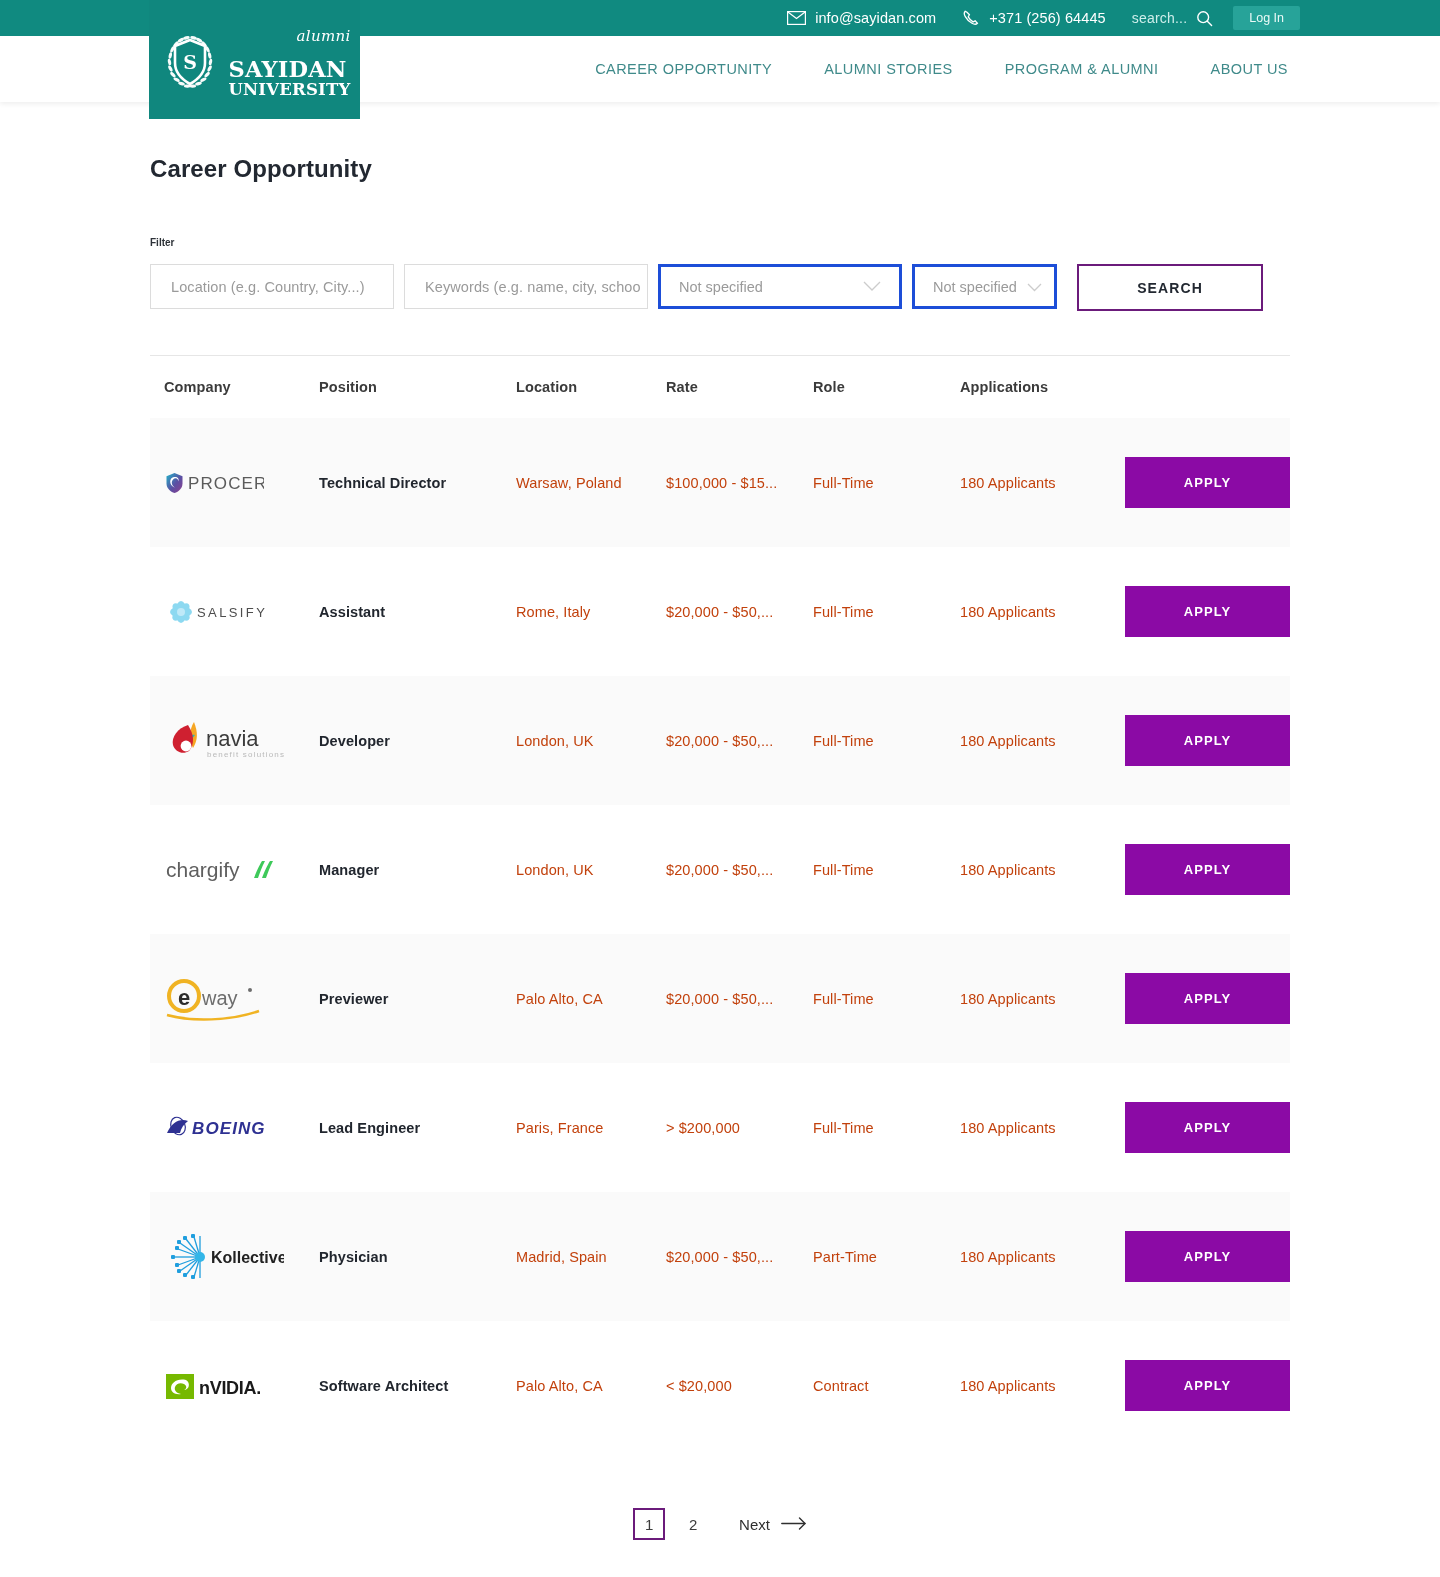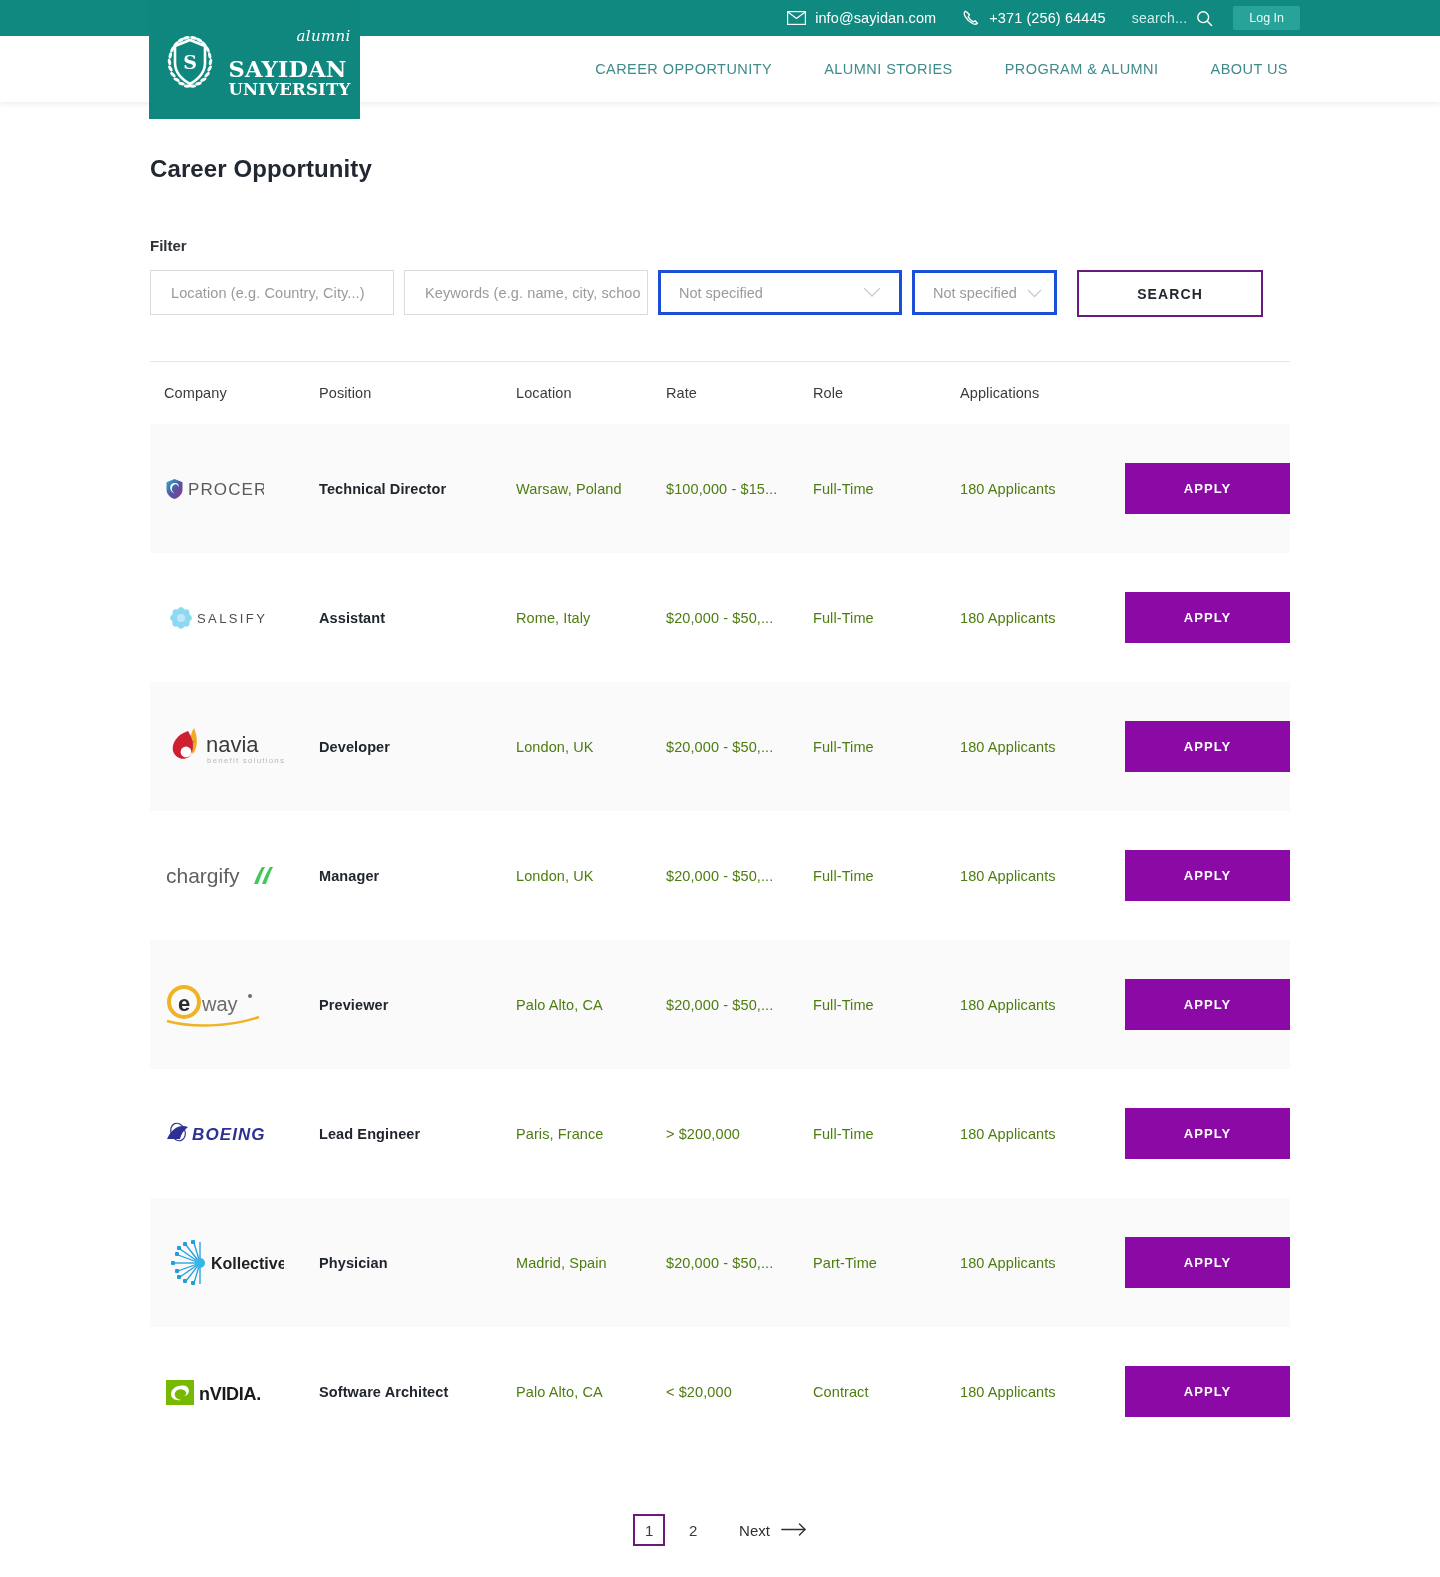"Filter" .filter-label { font-size: 15px -> 10px }
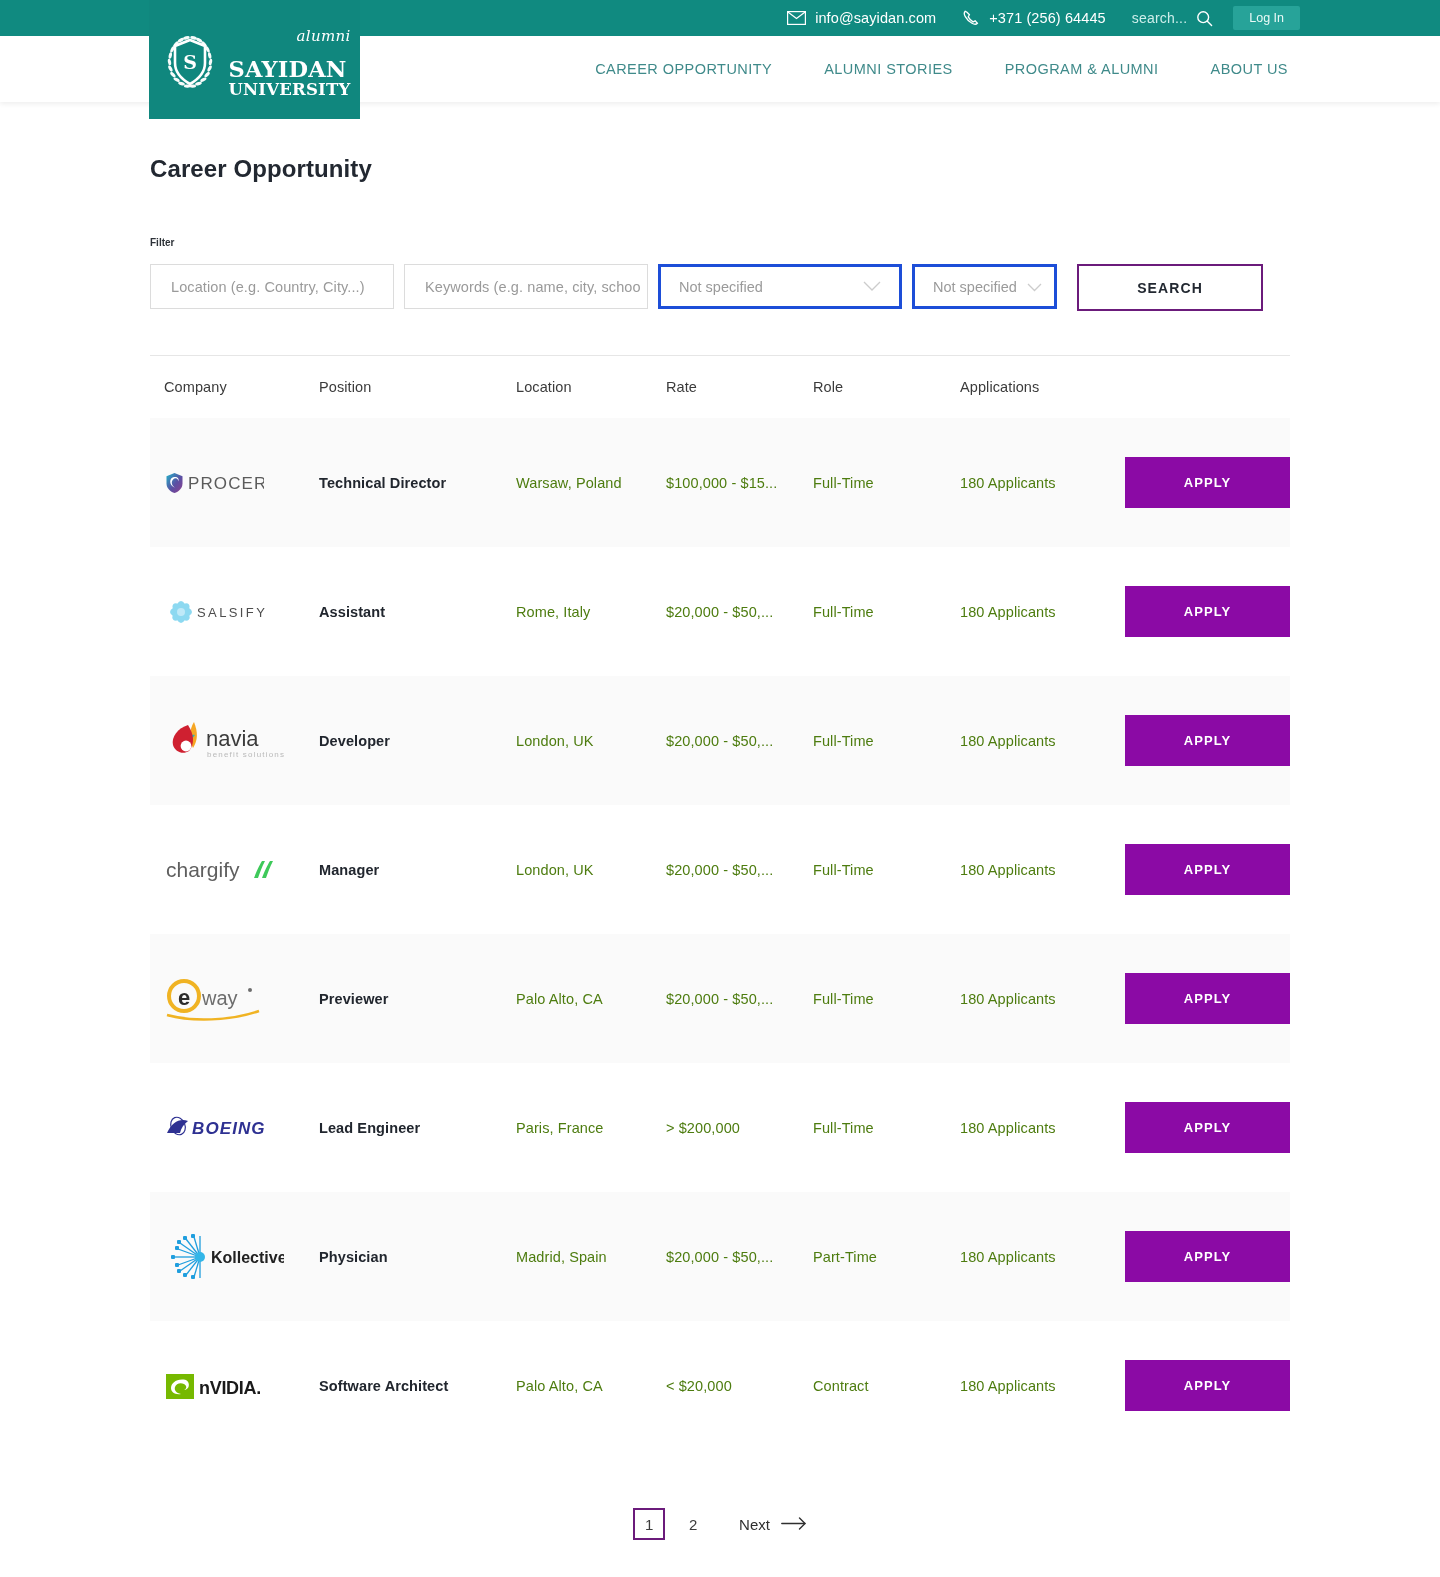"Company" .thead { font-weight: none -> bold }
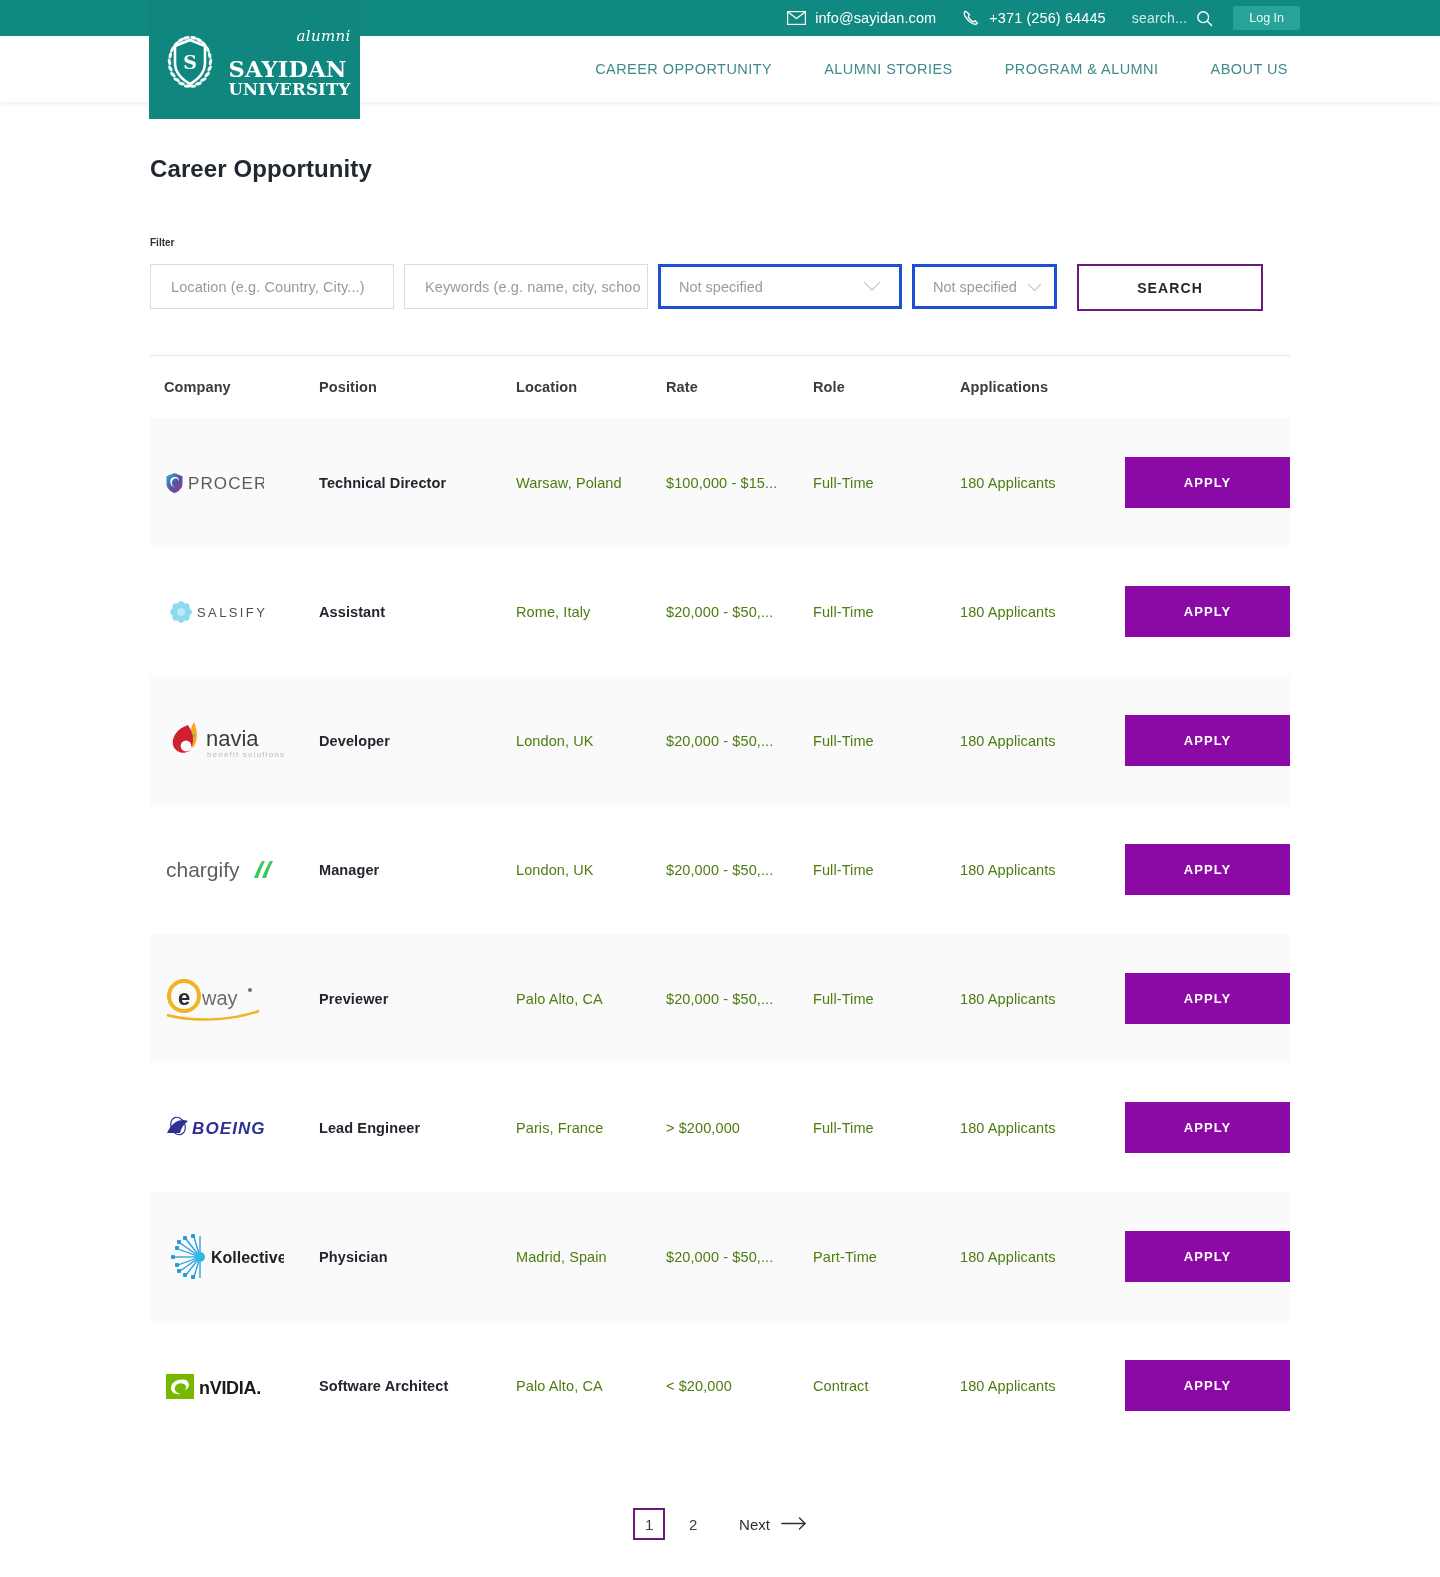"Warsaw, Poland" .cell { color: #4d7c0f -> #c2410c }
